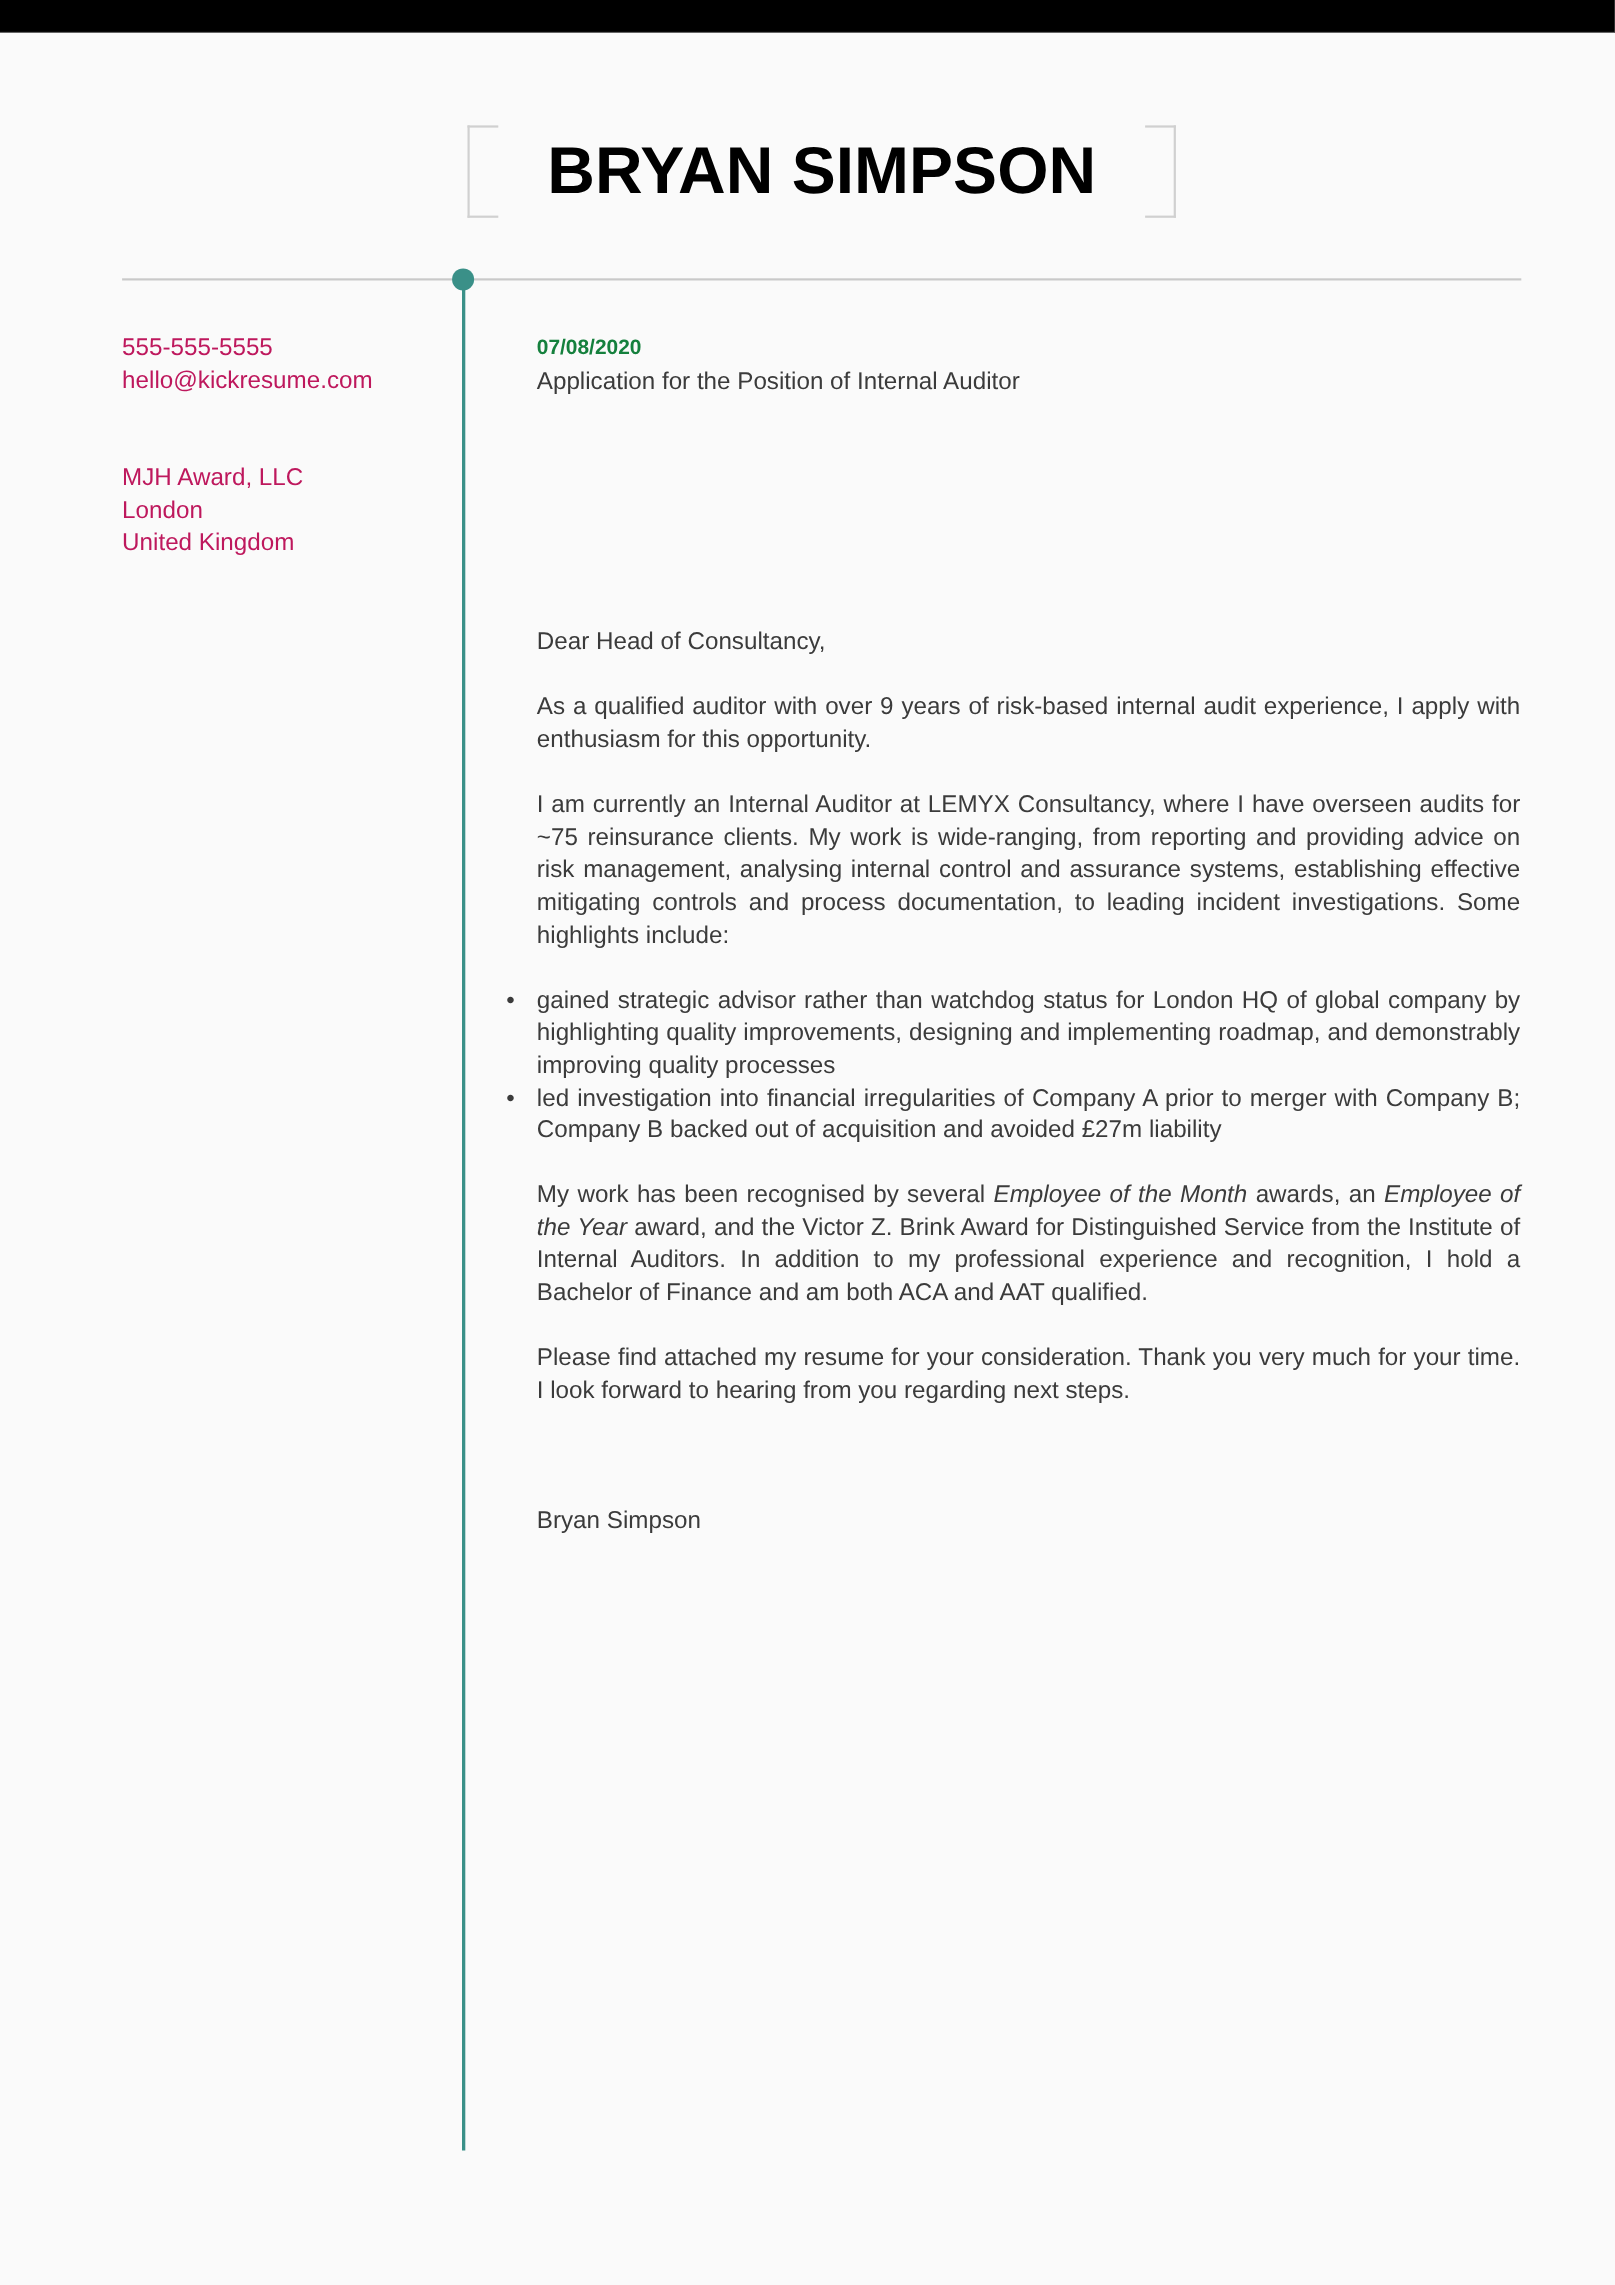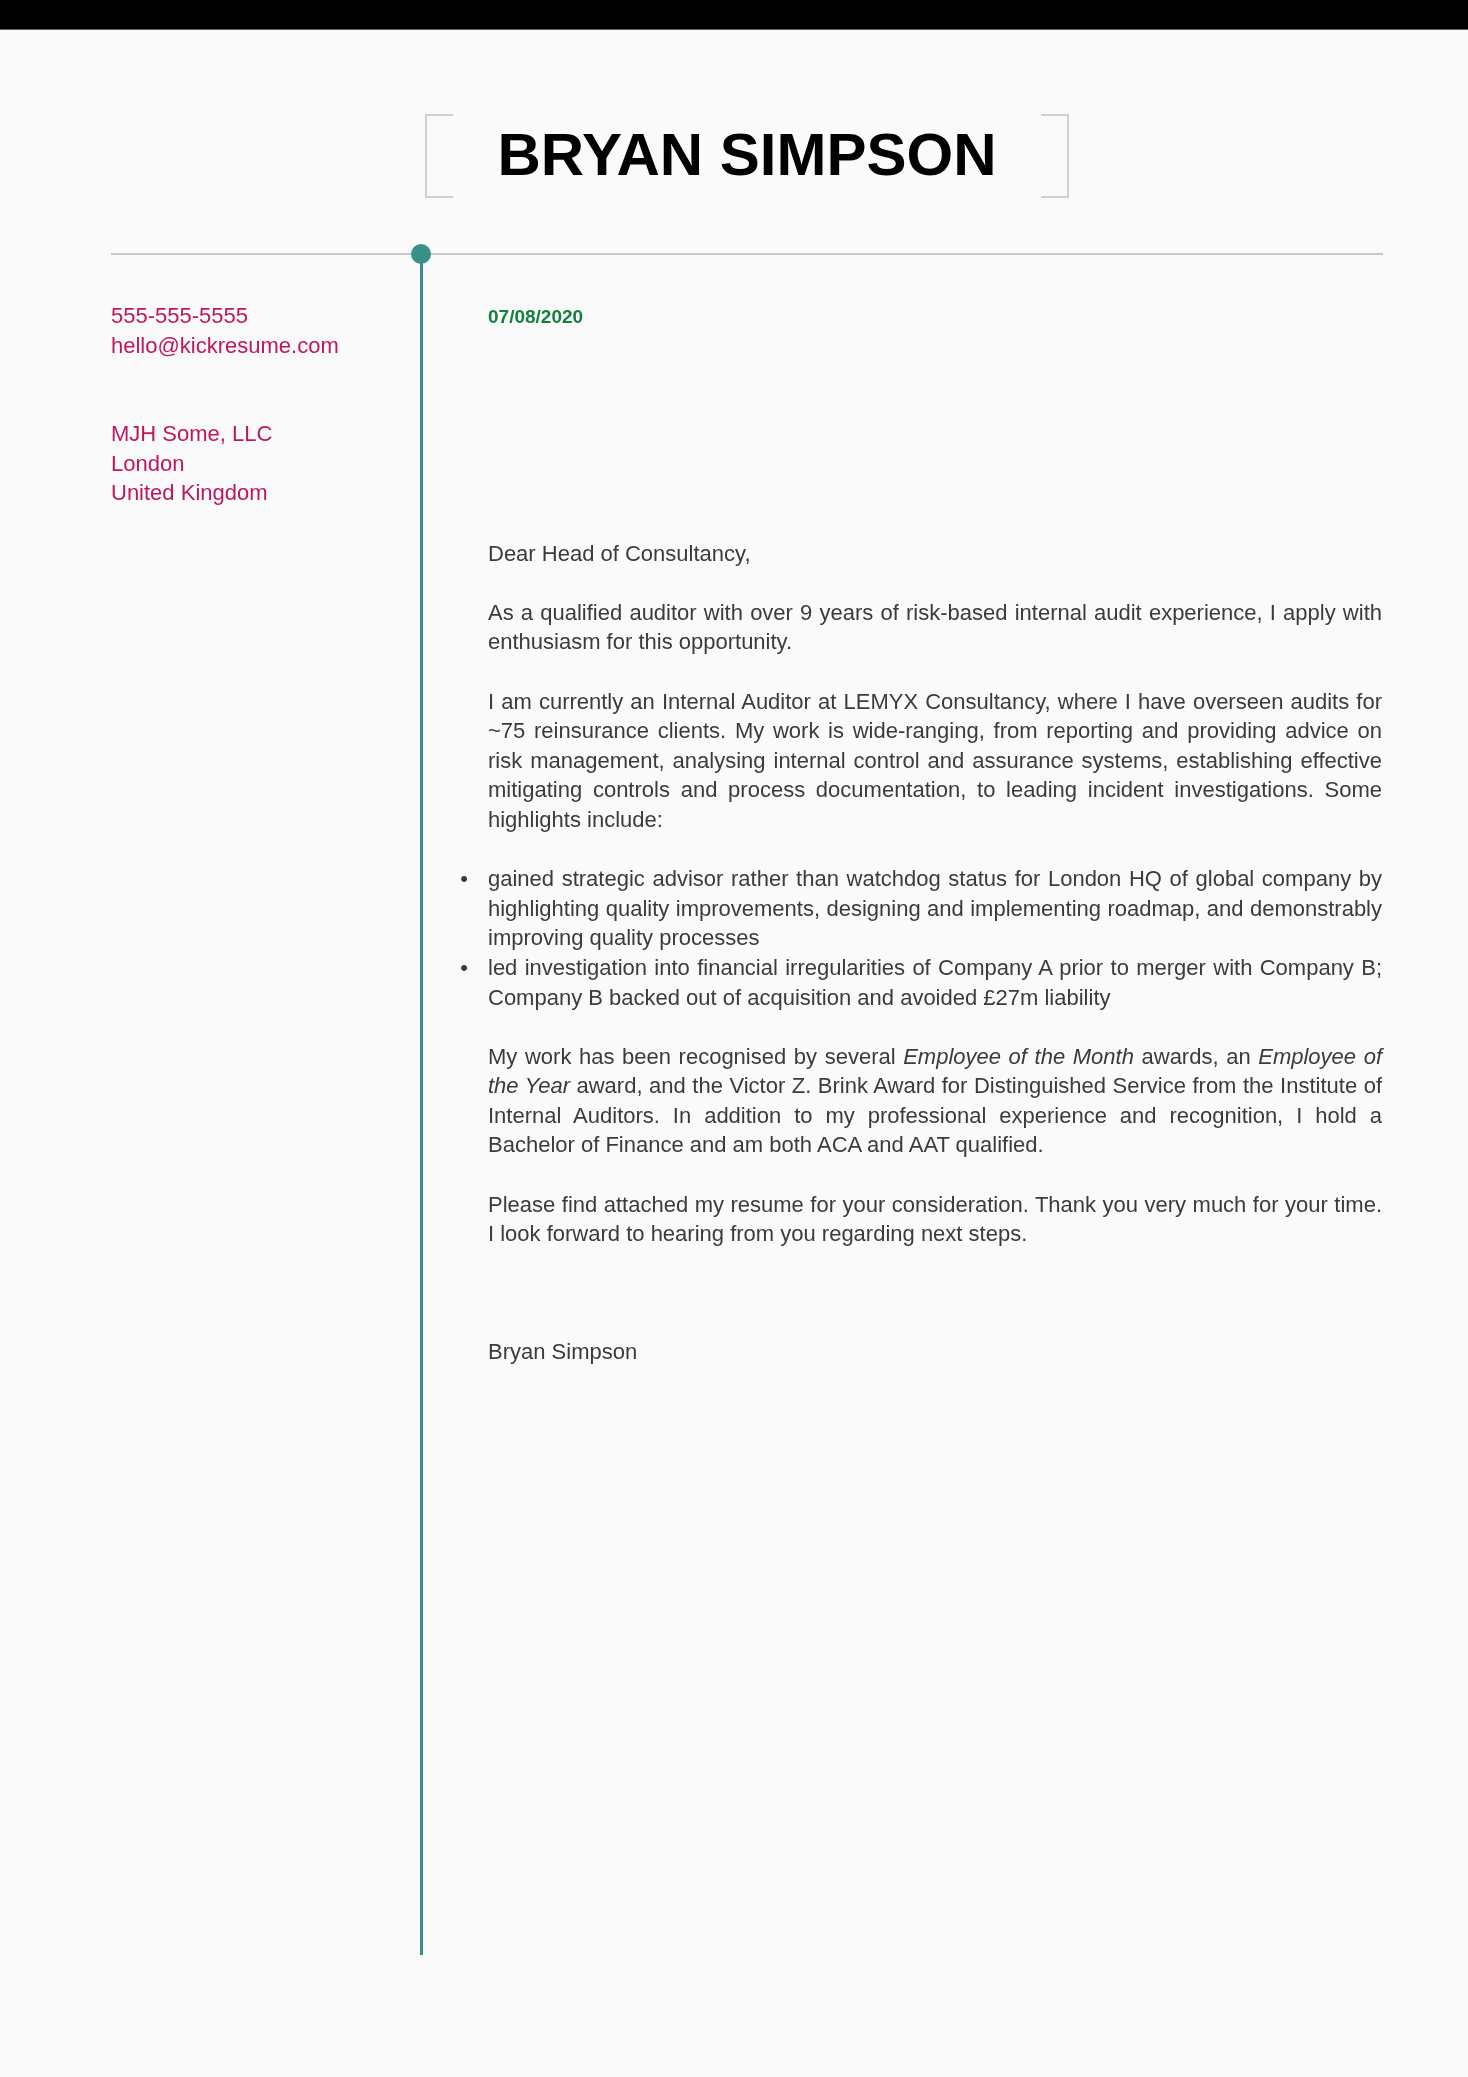"Application for the Position of" div.subject { html: none -> <div>Application for the Position of Internal Auditor</div> }
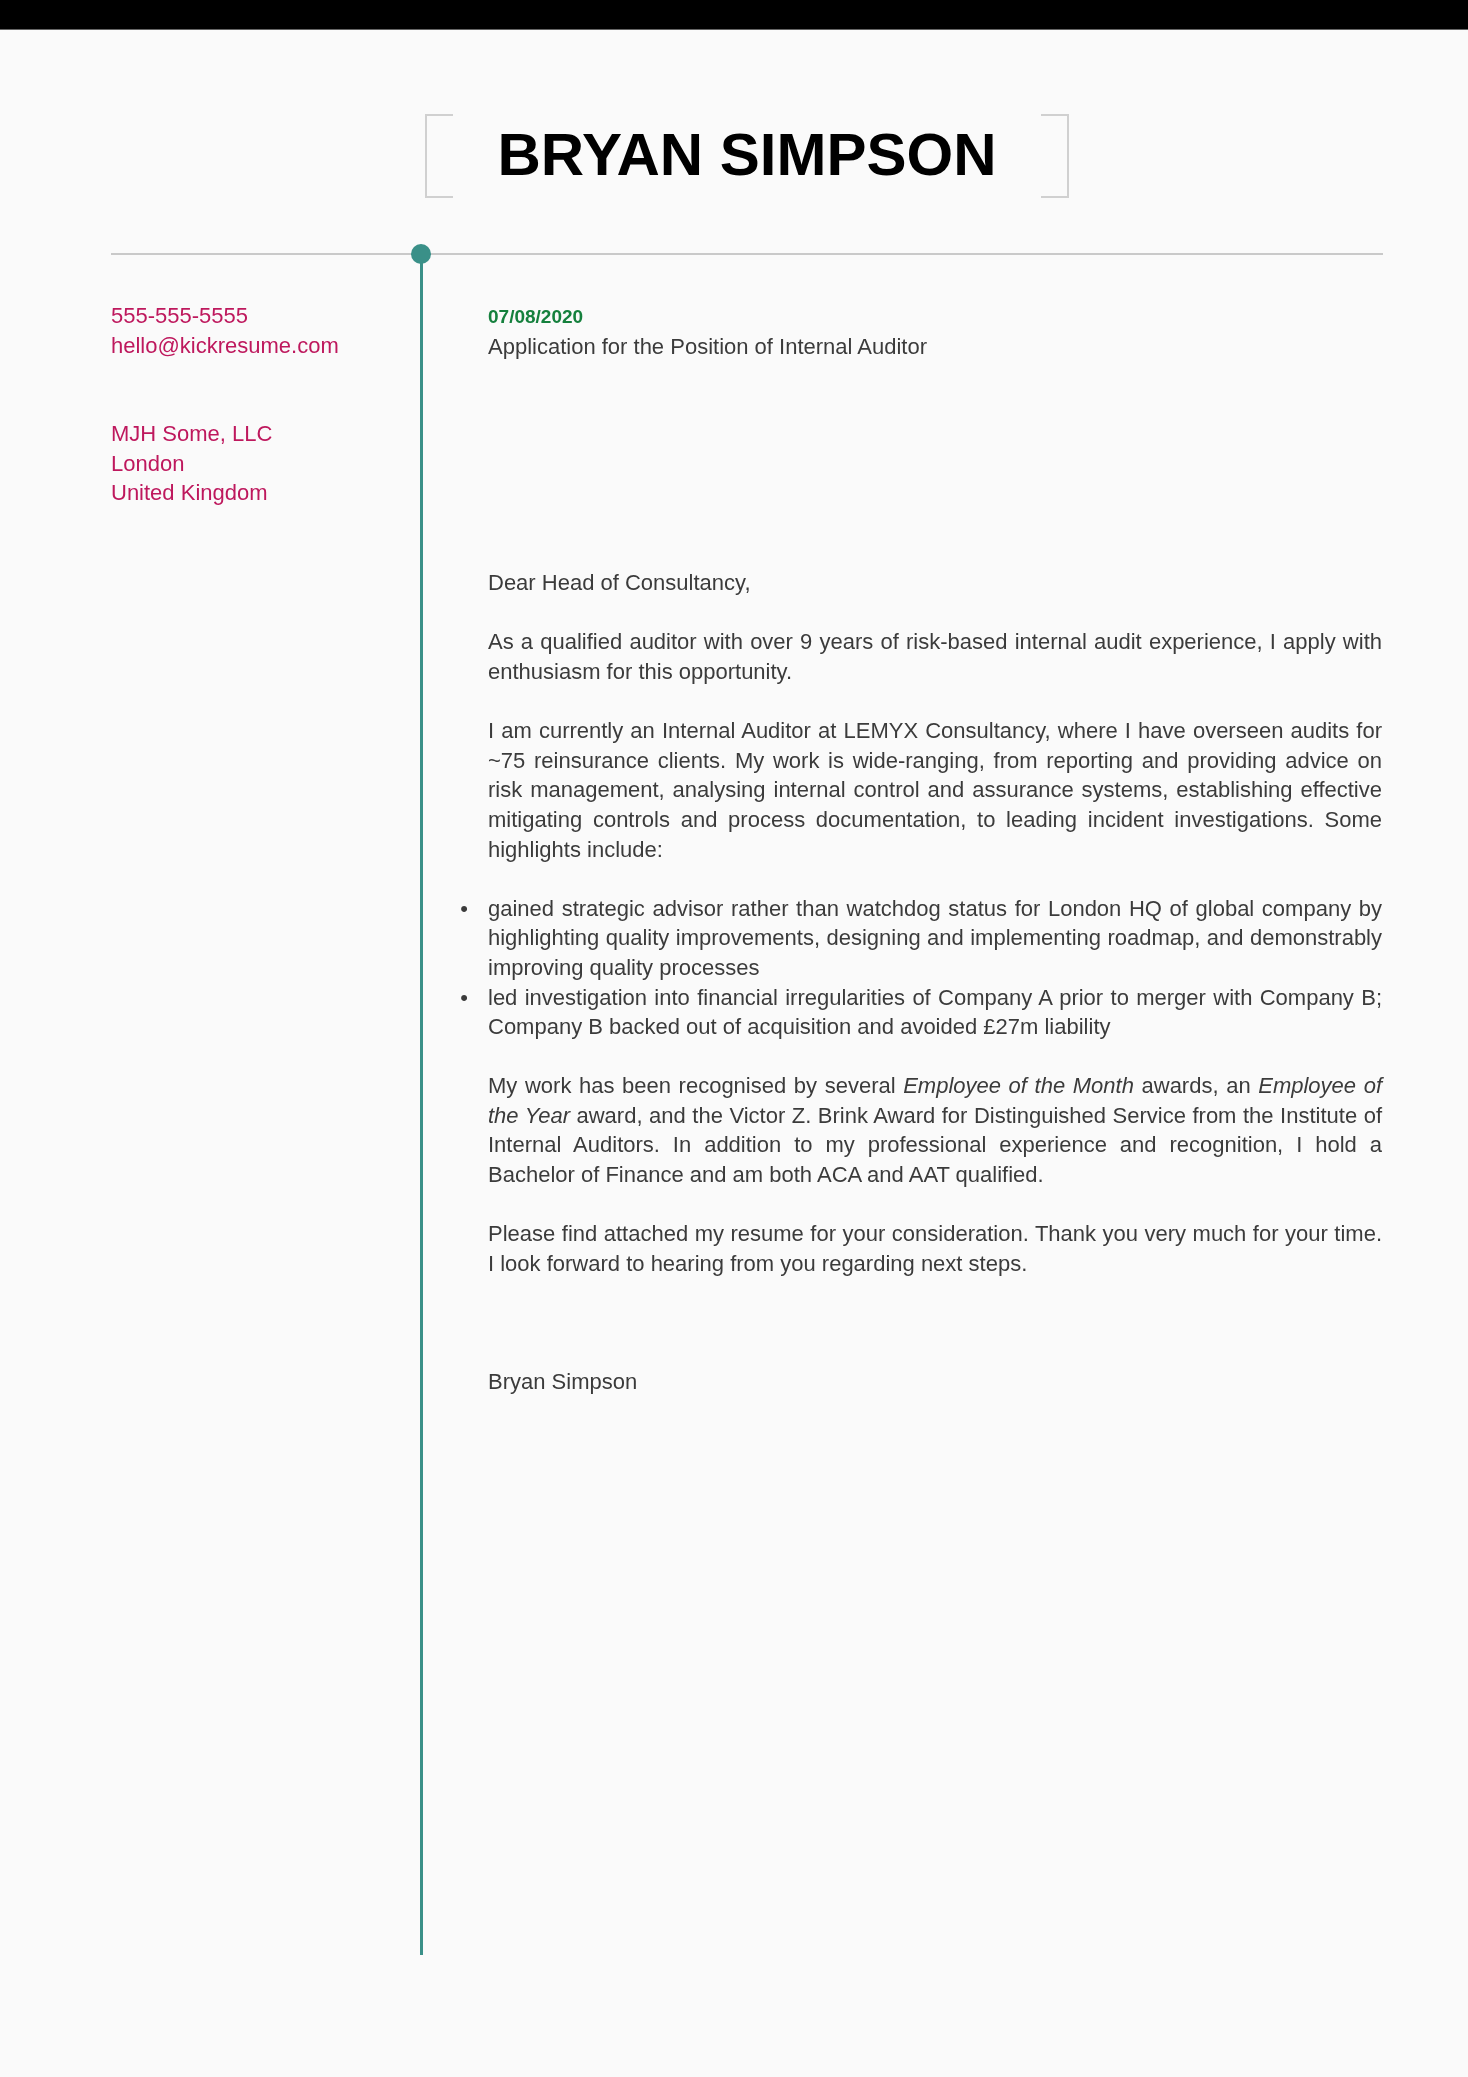"MJH Some, LLC" div { text: Some -> Award }
